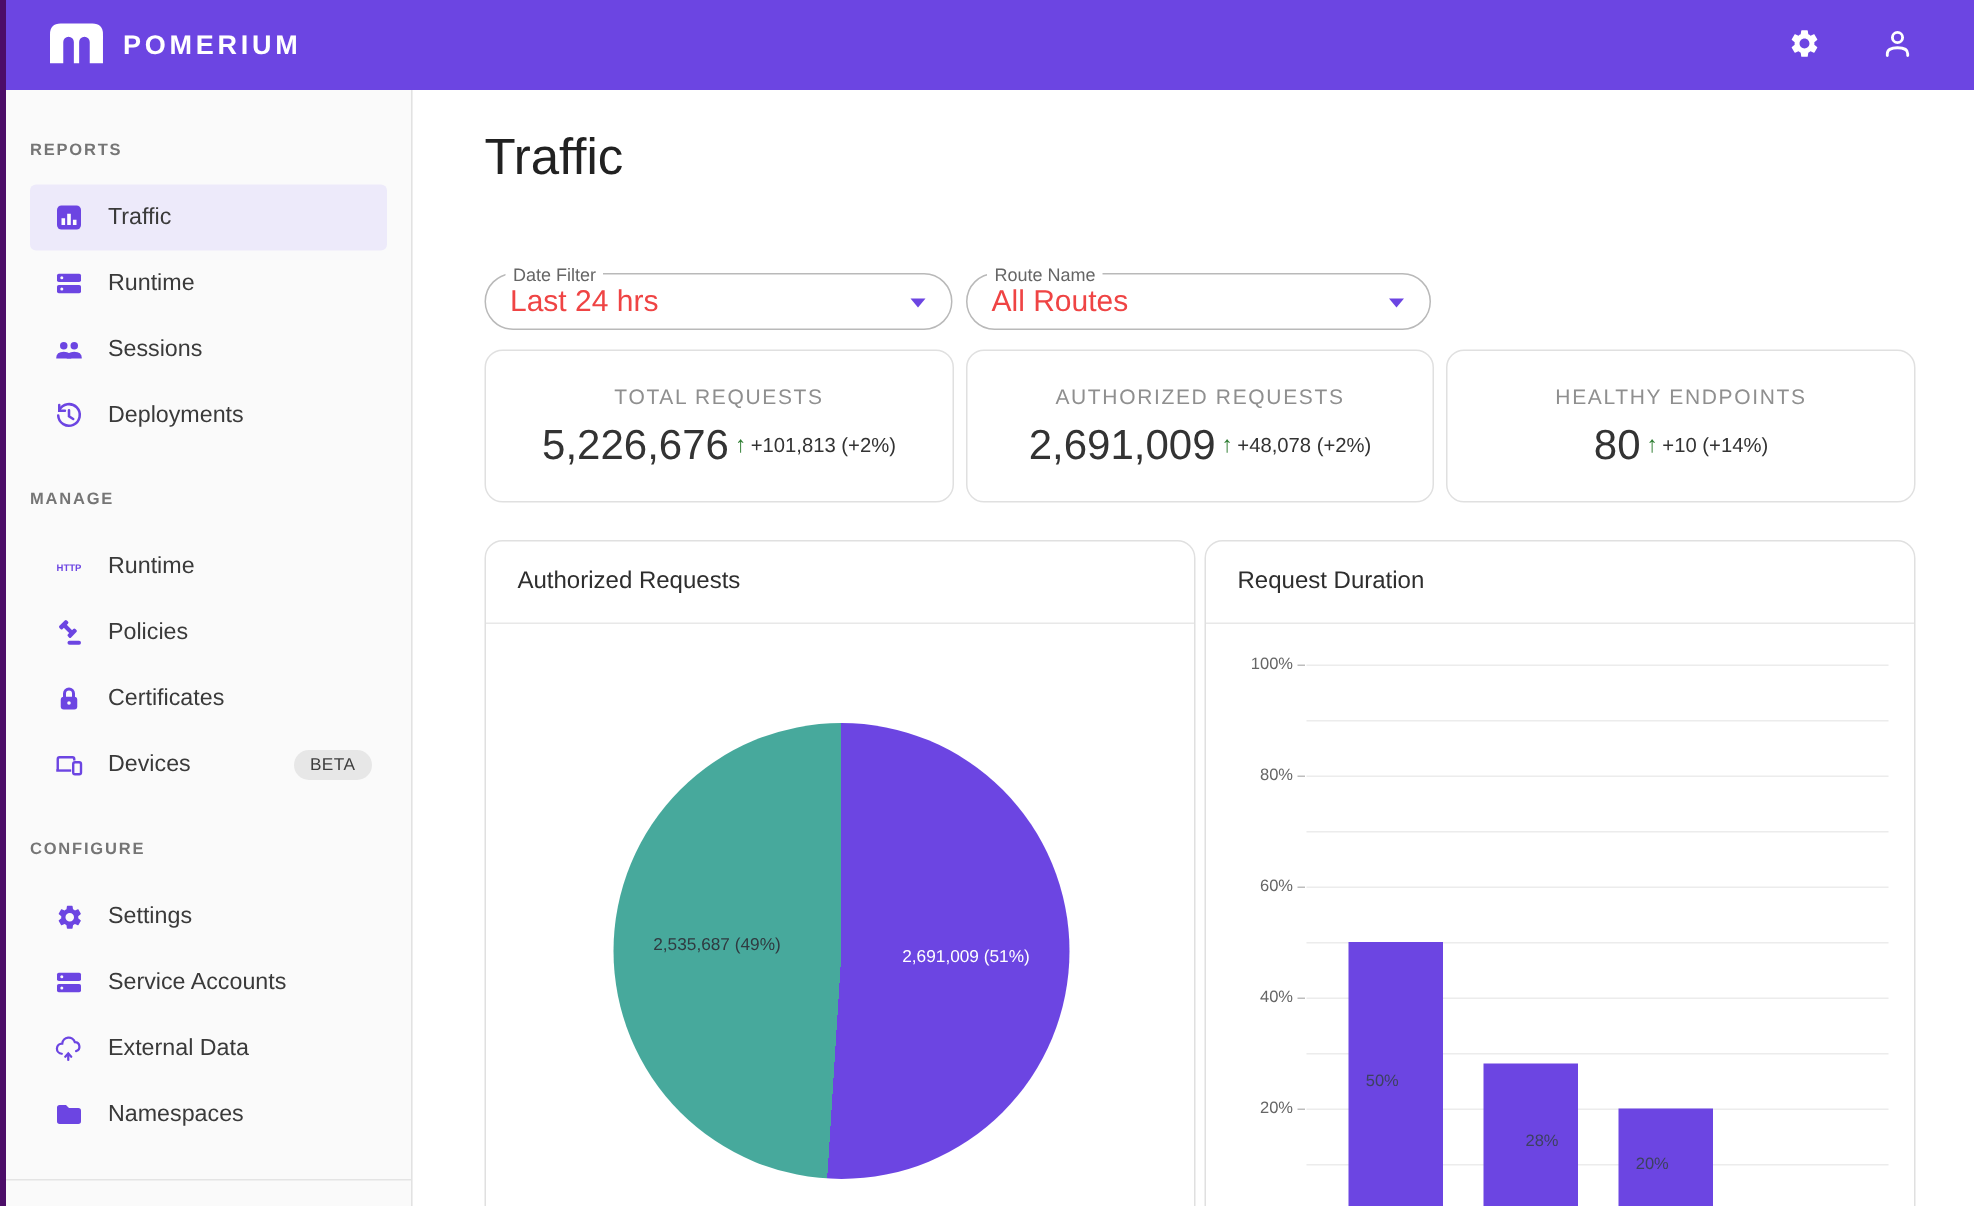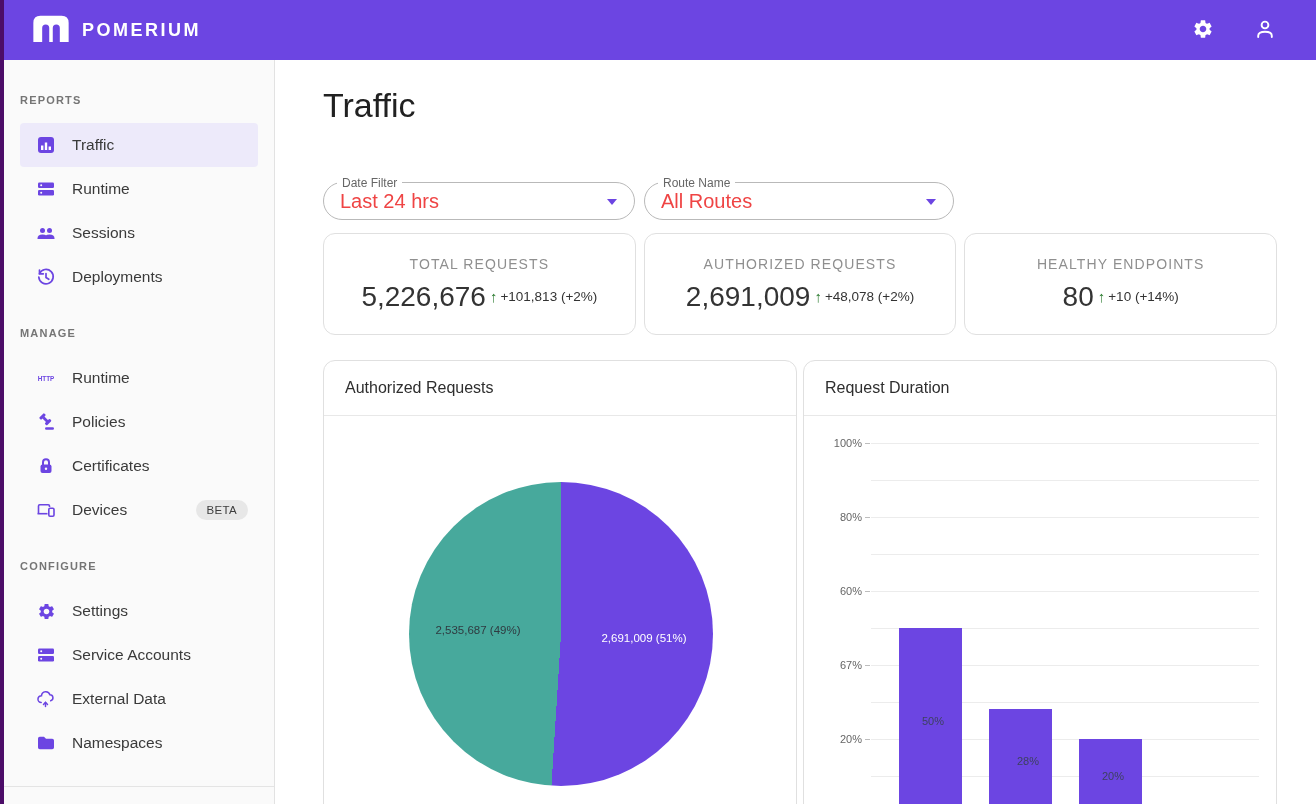"67%" div.ytick { text: 67% -> 40% }
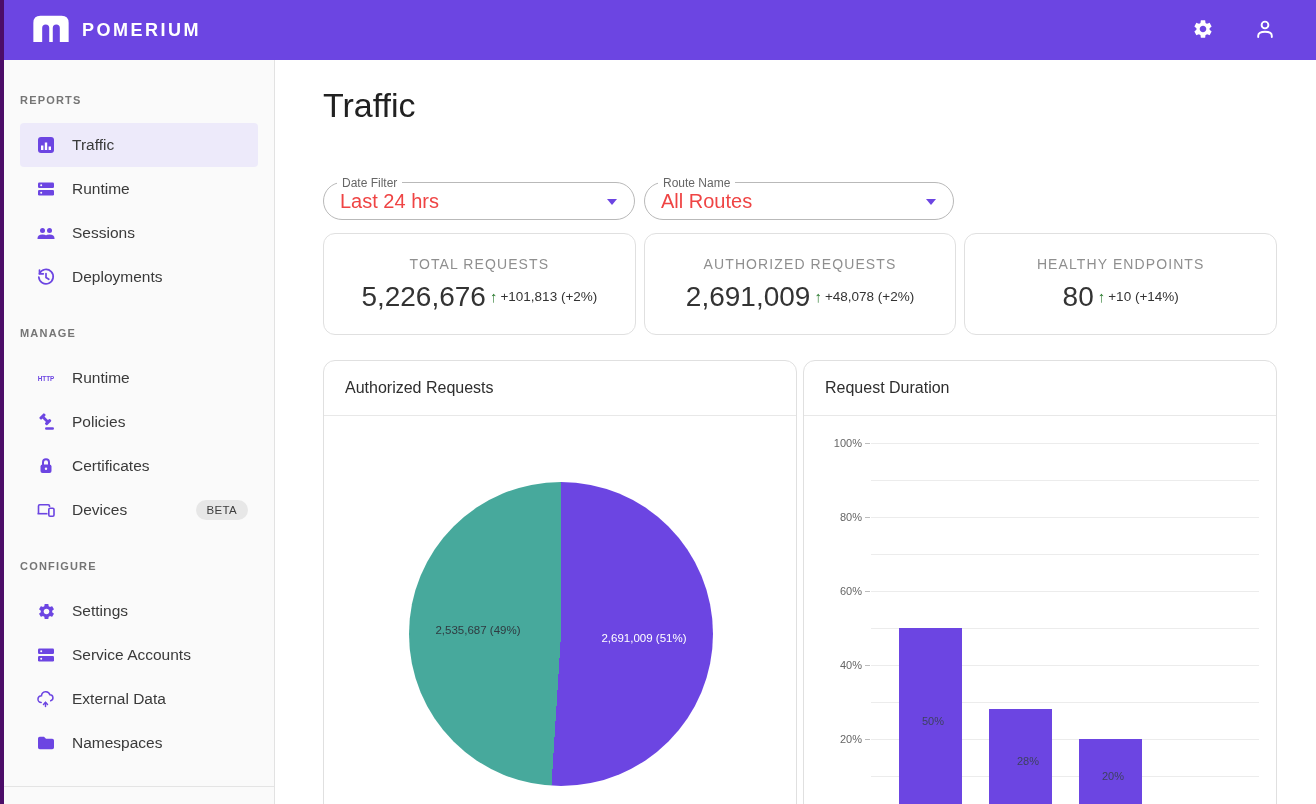"50%" .bar-label { text-align: right -> center }
